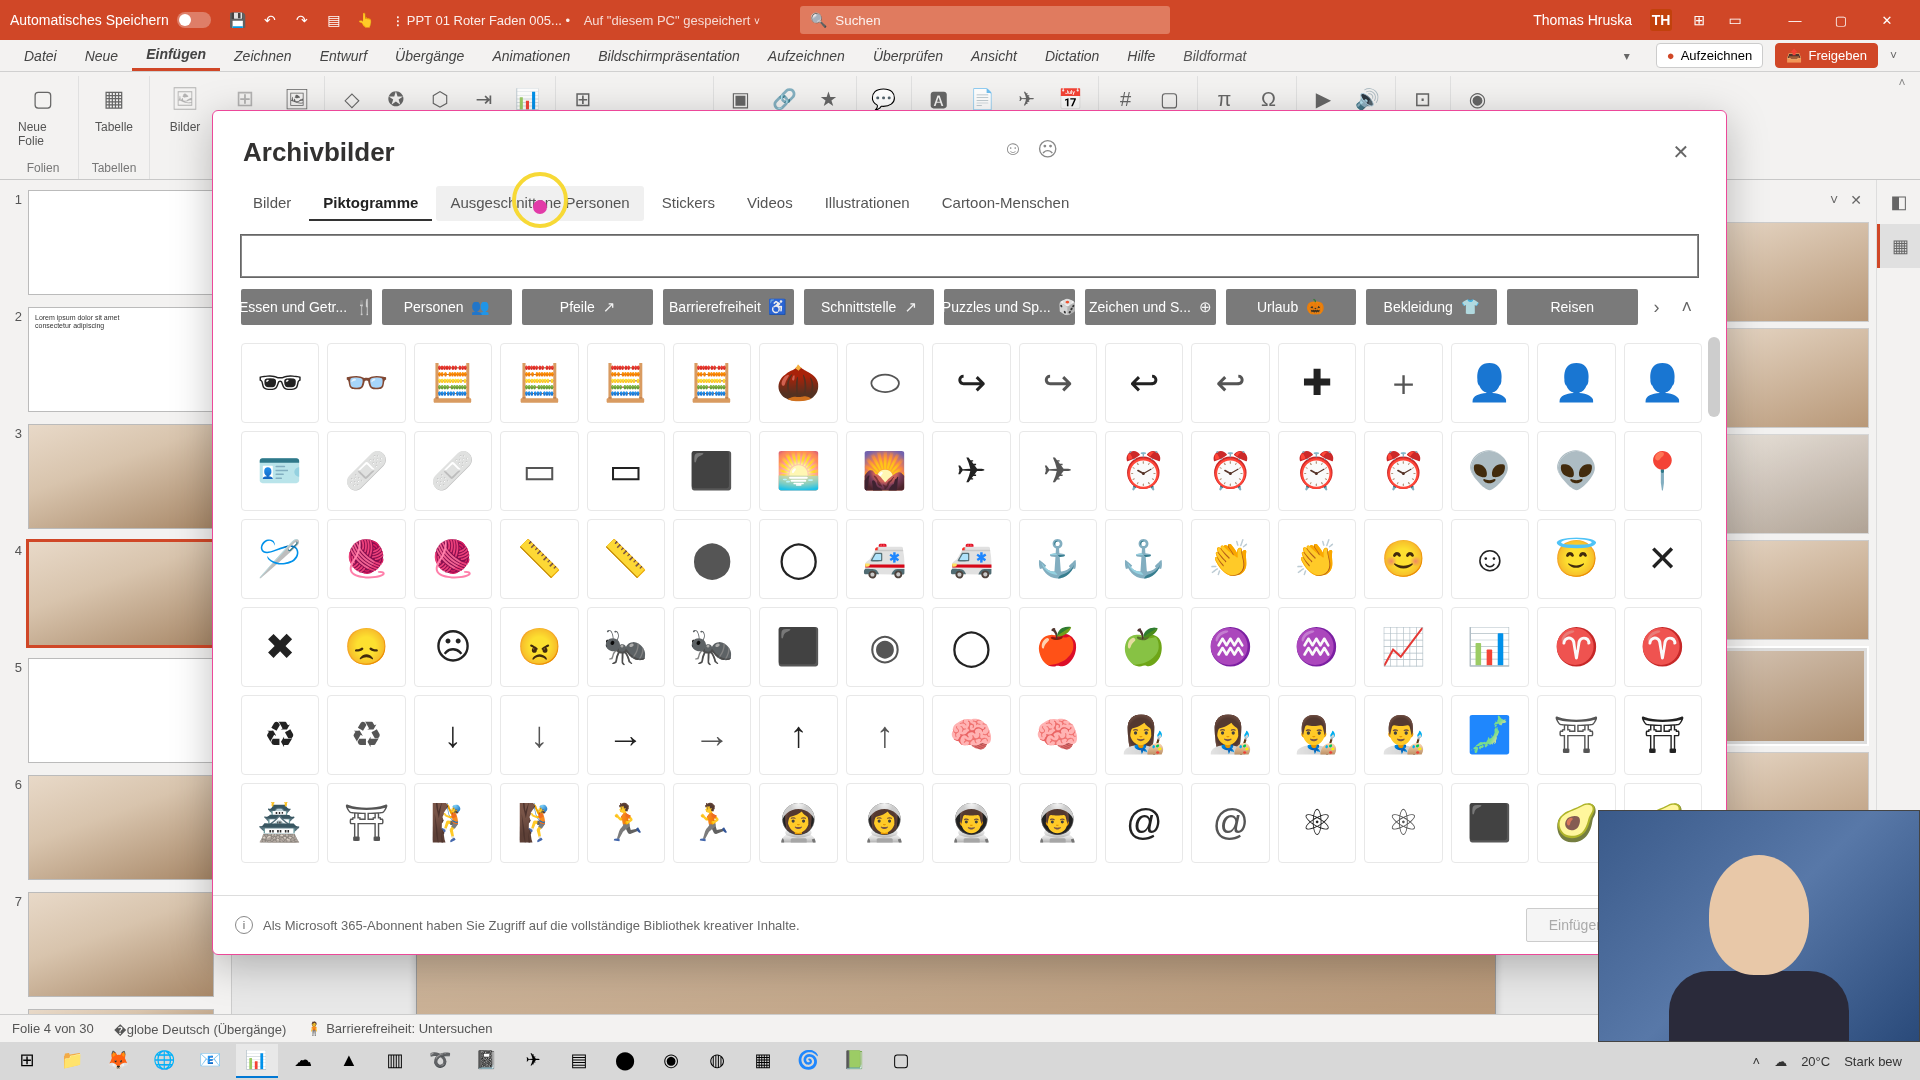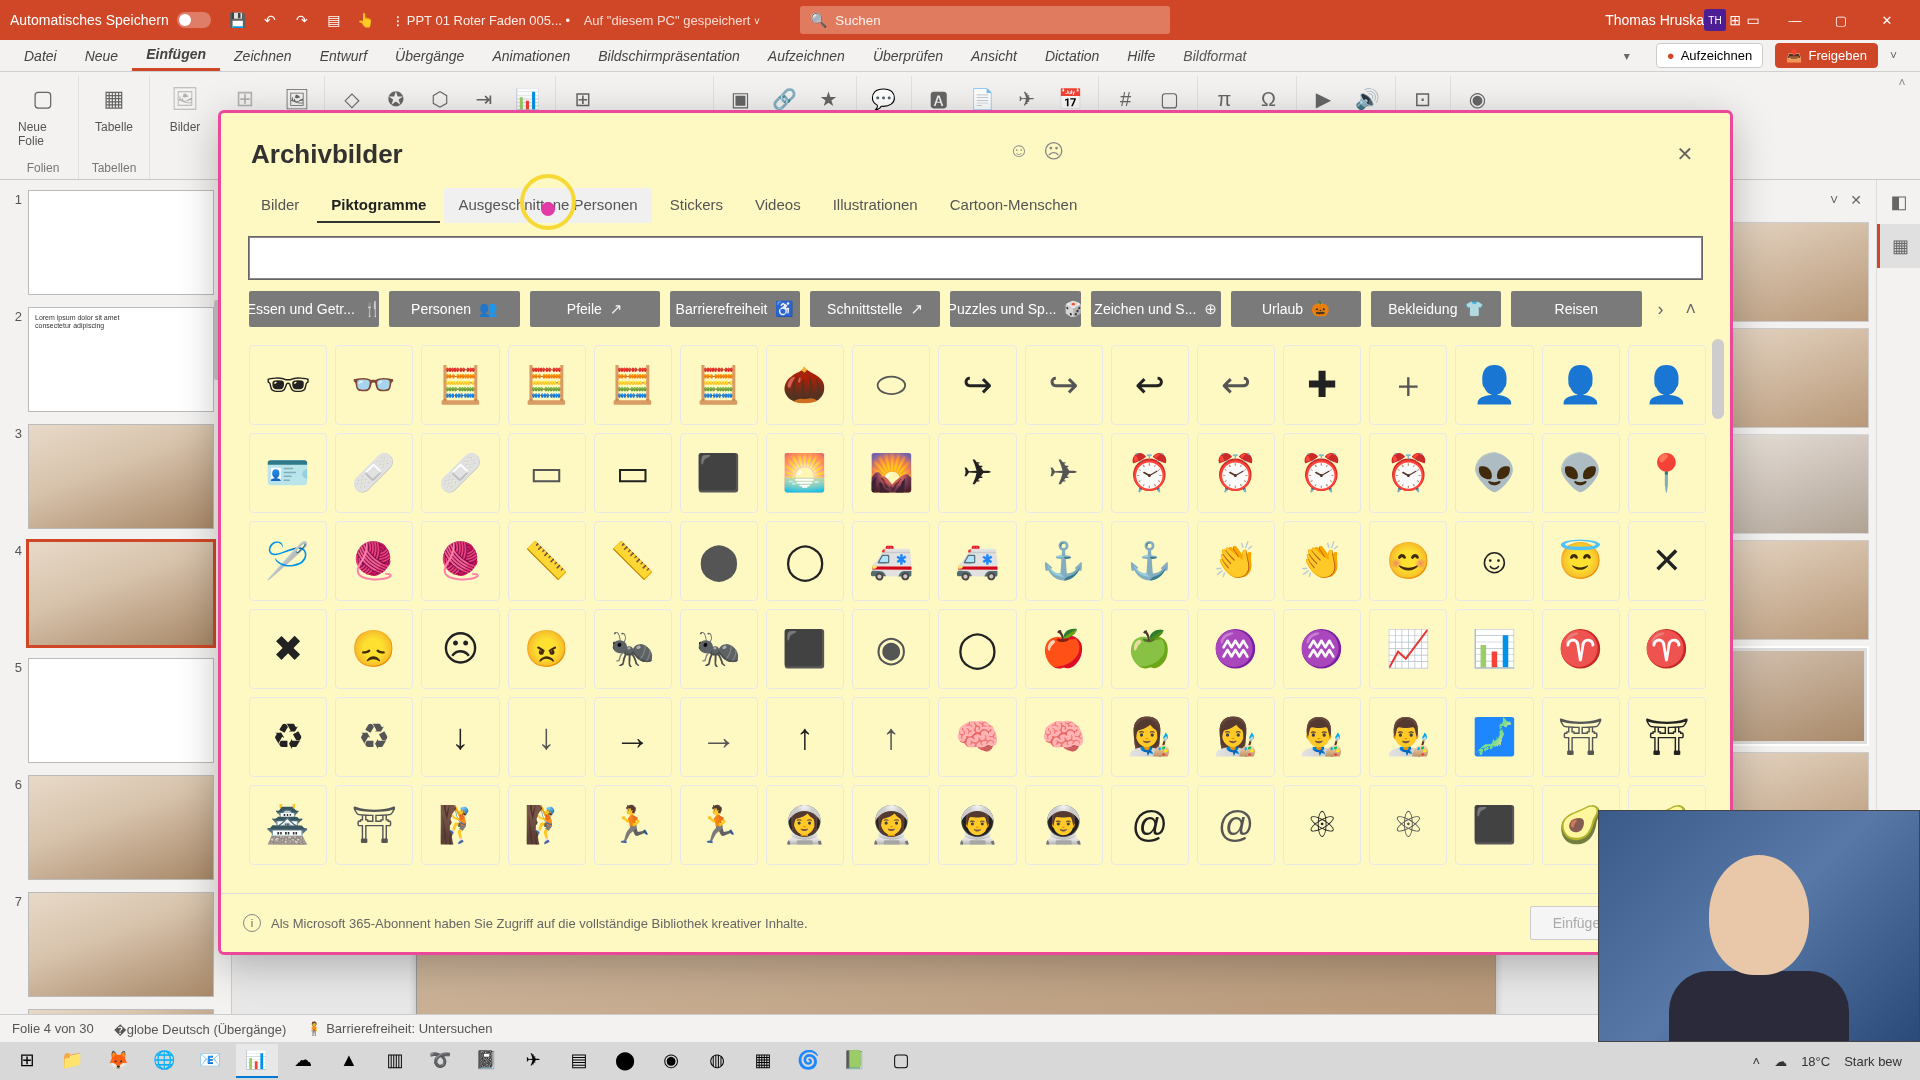"Thomas Hruska" .titlebar .right { gap: none -> 18px }
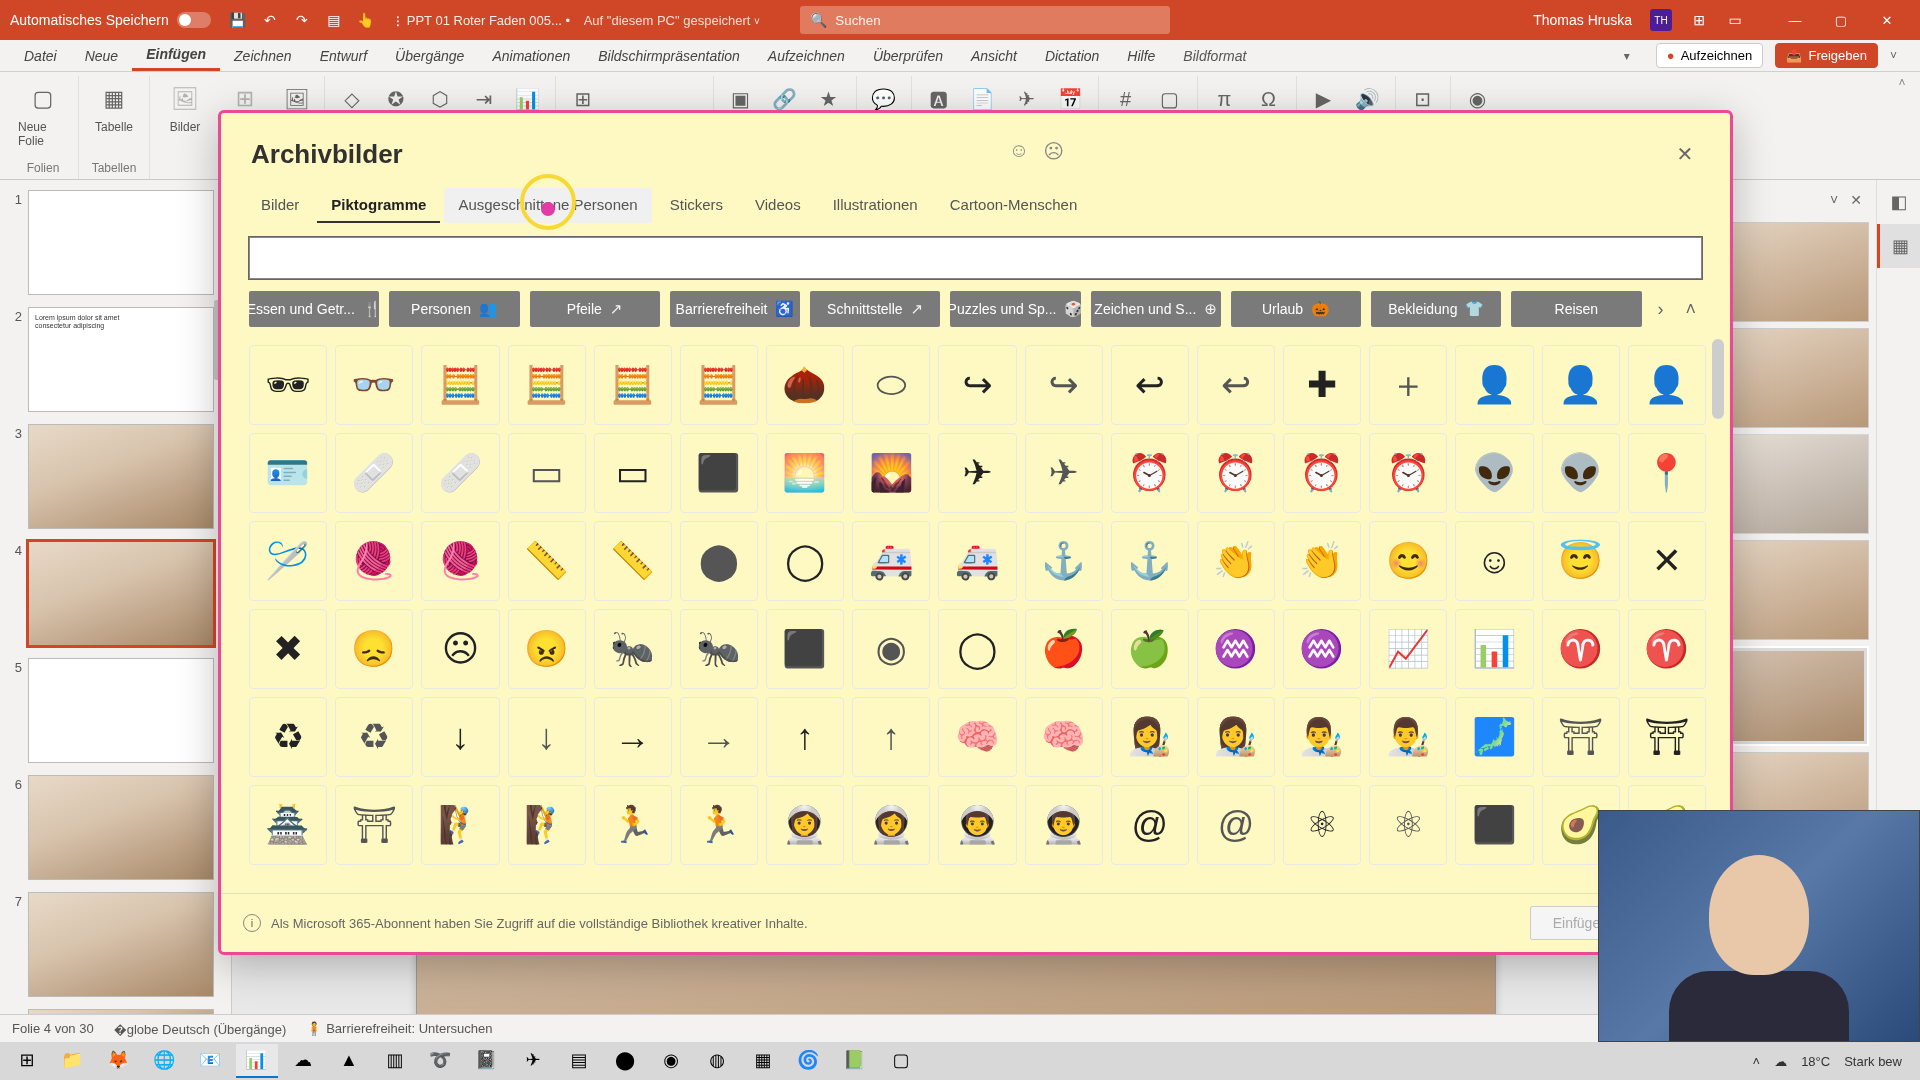"TH" .titlebar .avatar { background: #4c1d95 -> #c2410c; font-size: 10px -> 14px; font-weight: none -> bold }
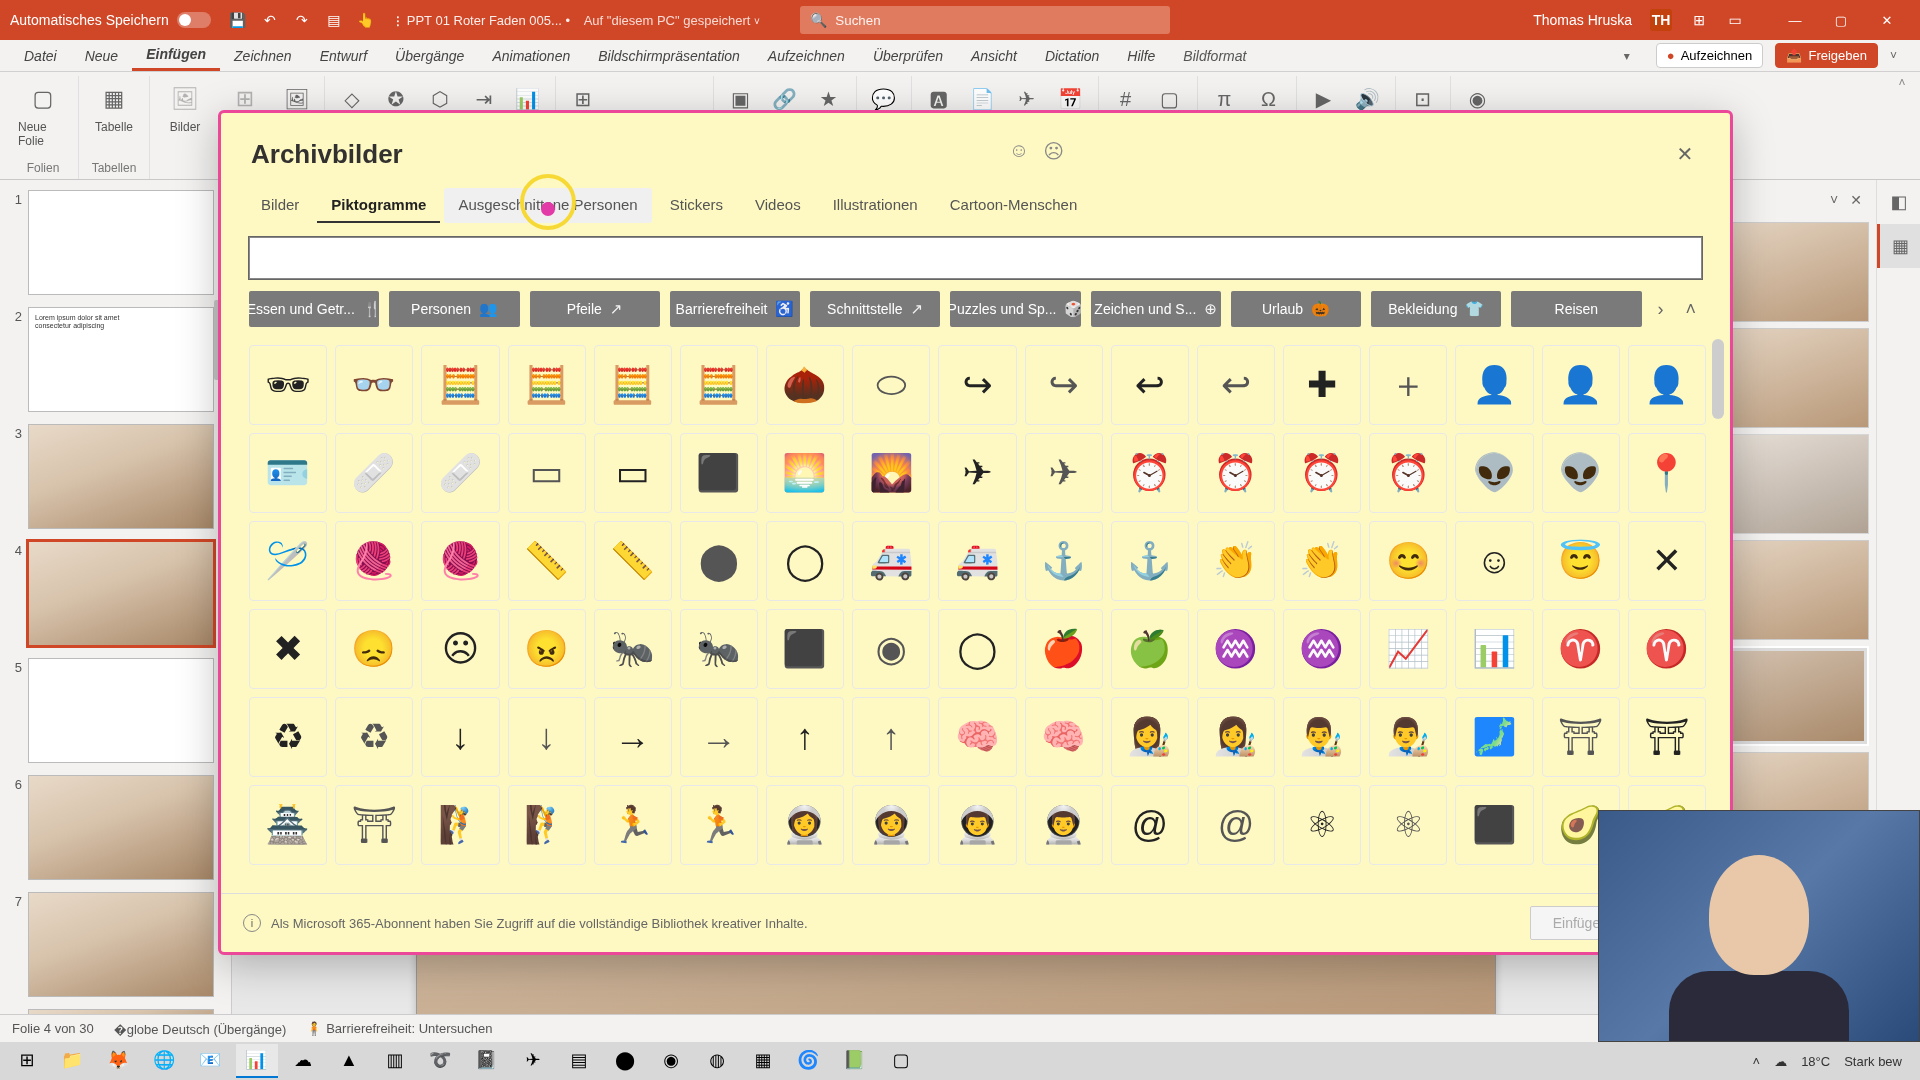"Archivbilder" .dialog { background: #fef9c3 -> #ffffff; border: 3px solid #ec4899 -> 1px solid #ec4899; left: 218px -> 212px }
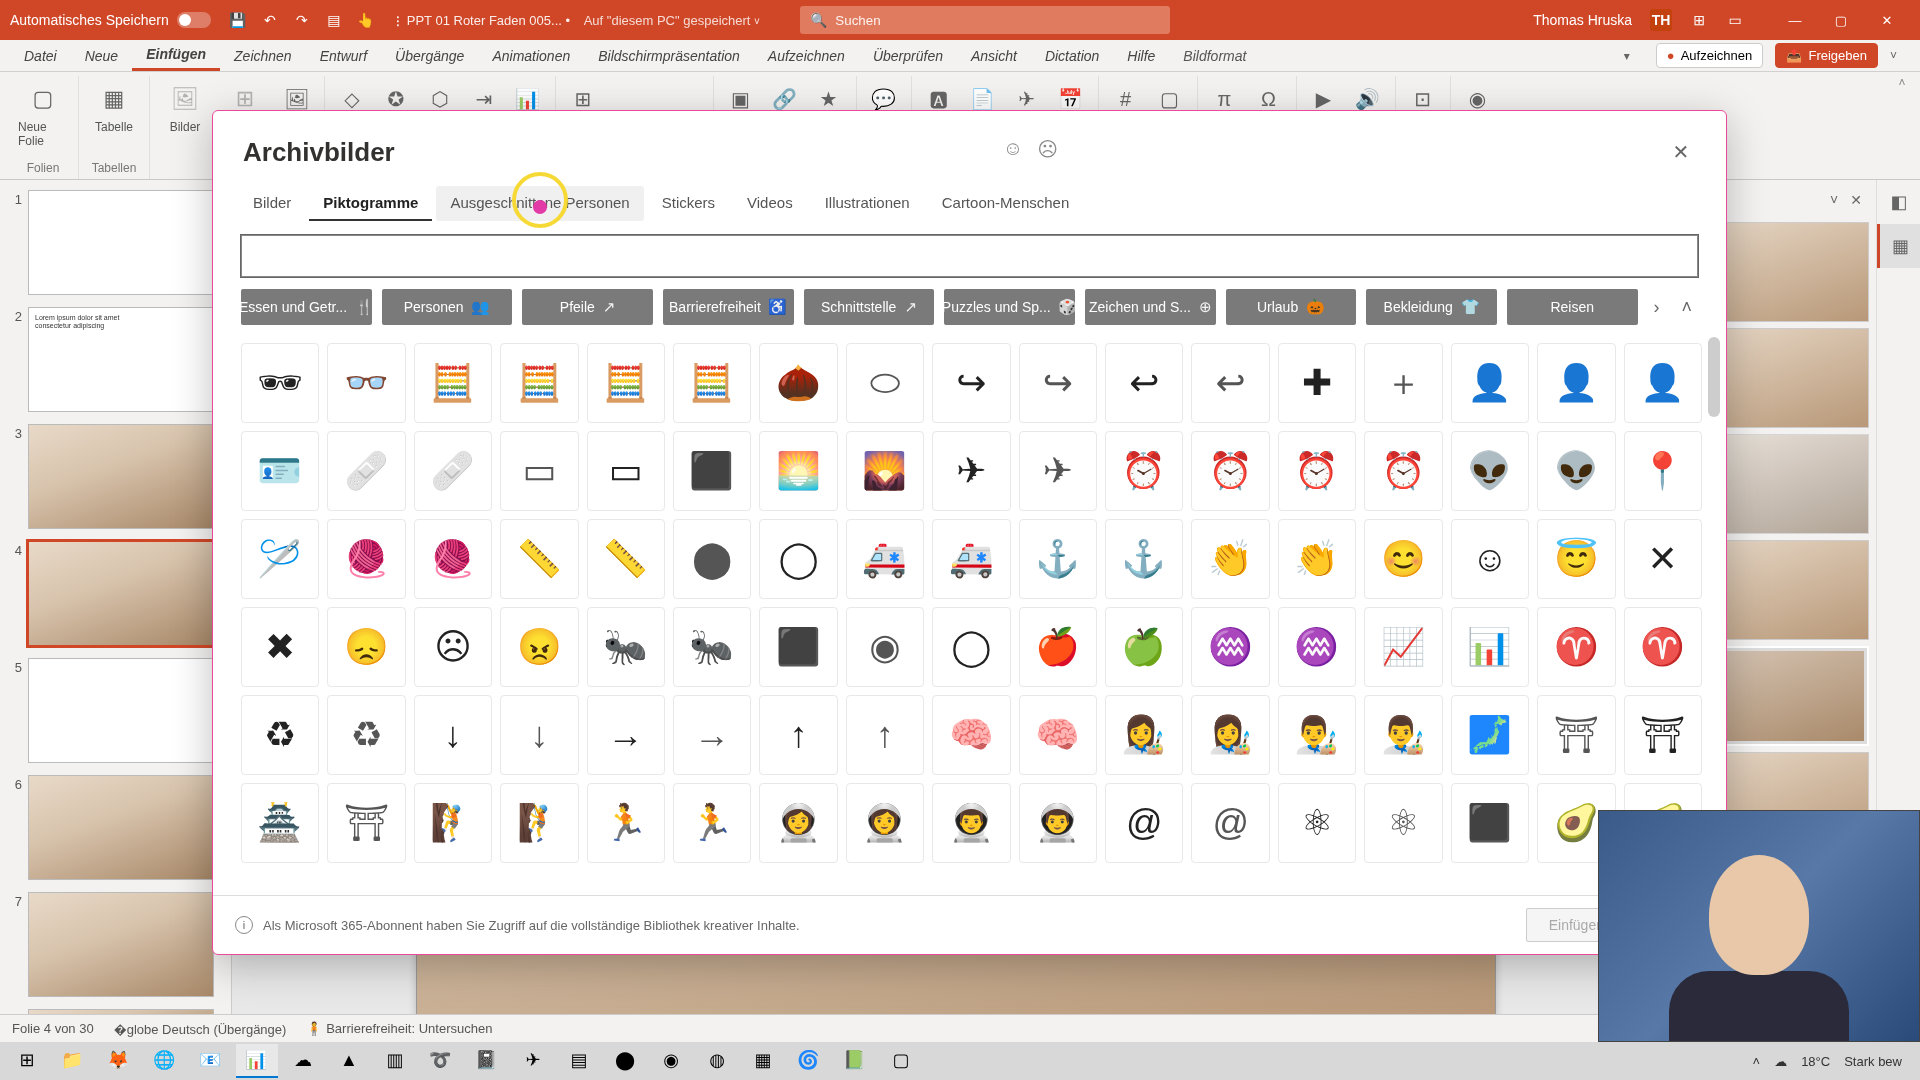"18°C" span { text: 18 -> 20 }
